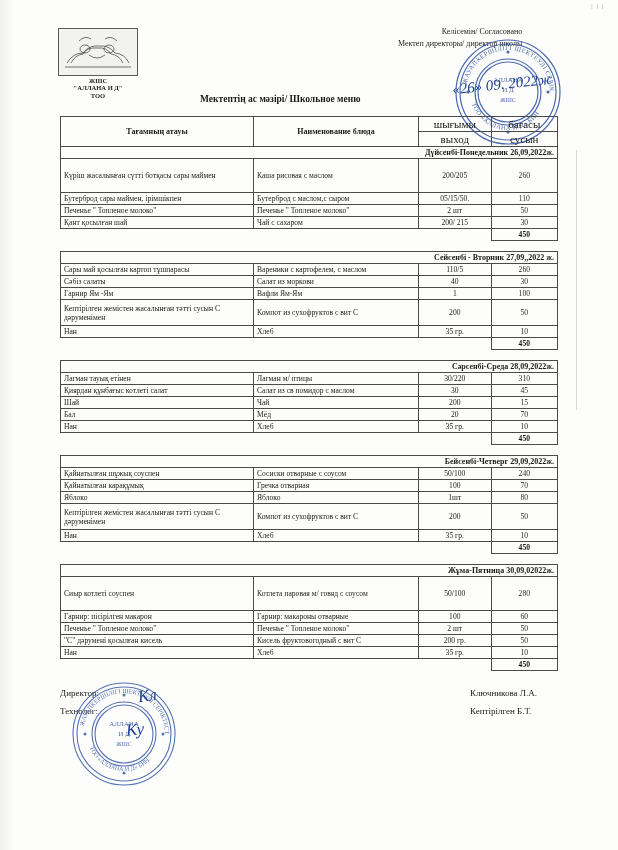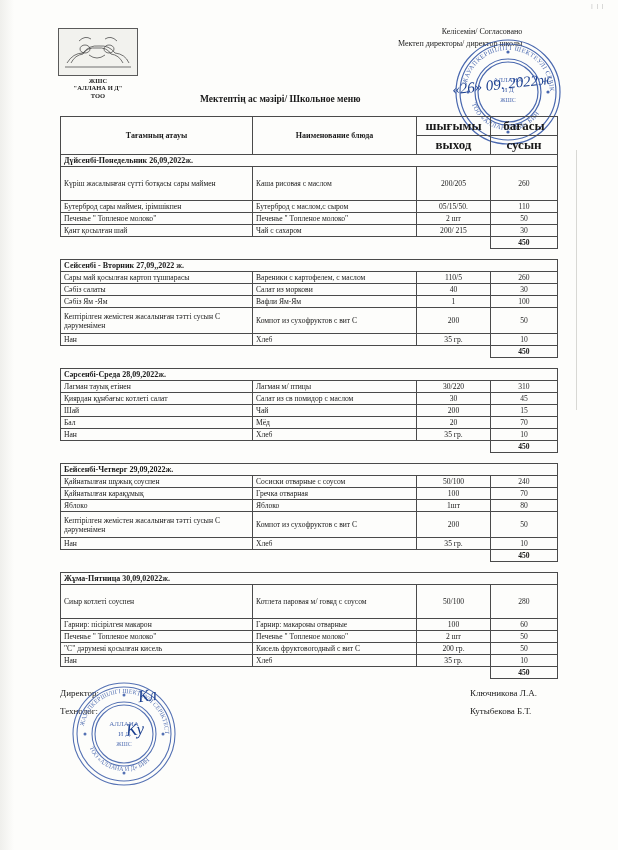"шығымы" .sub-hdr { font-size: 13px -> 11px; font-weight: bold -> normal }
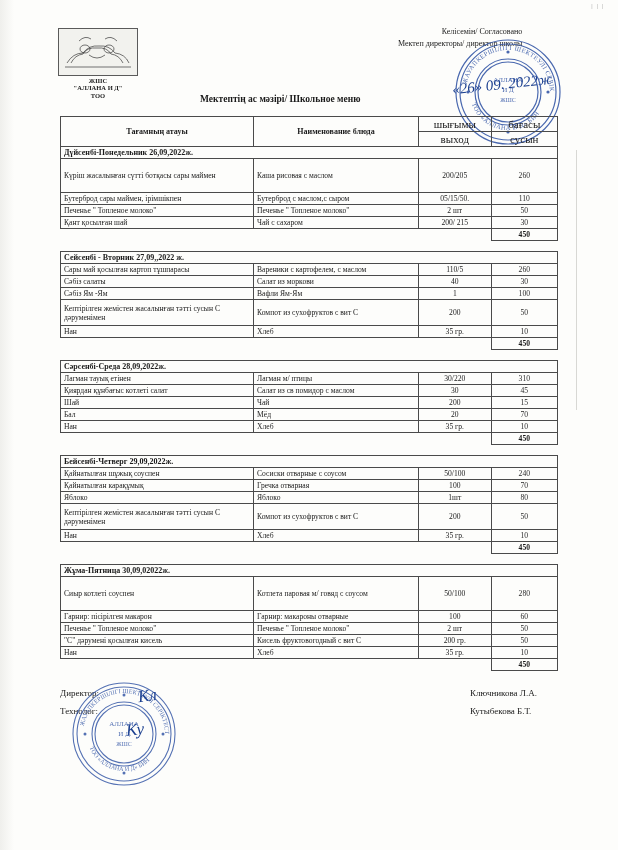"Дүйсенбі-Понедельник 26,09,2022ж." .day-row td { text-align: left -> right }
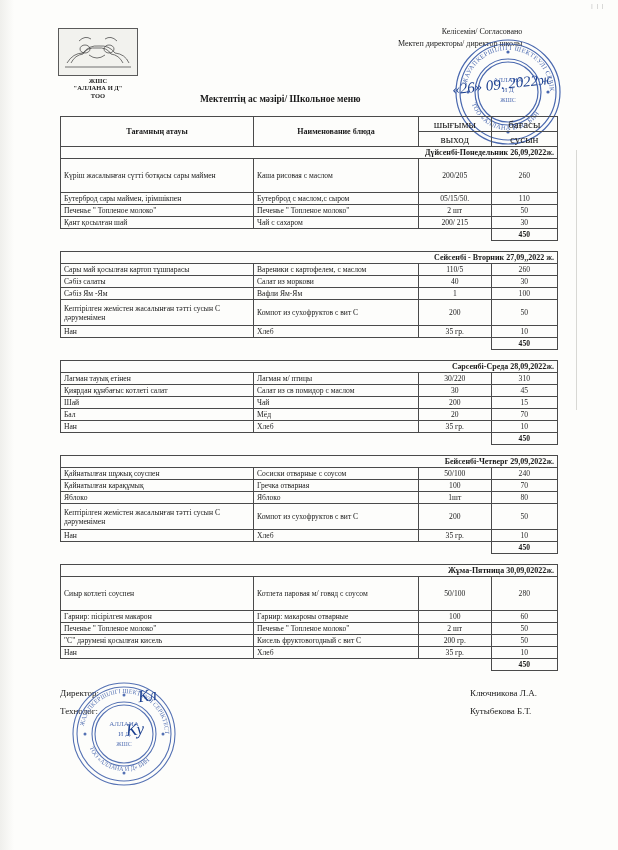"Сәбіз Ям -Ям" td { text: Сәбіз -> Гарнир }
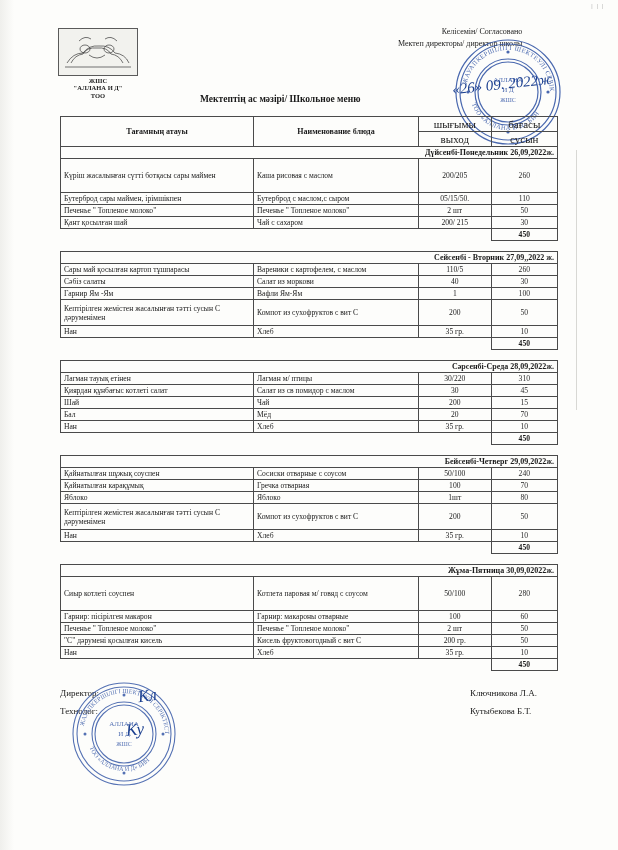"Кутыбекова Б.Т." span.name { text: Кутыбекова -> Кептірілген }
